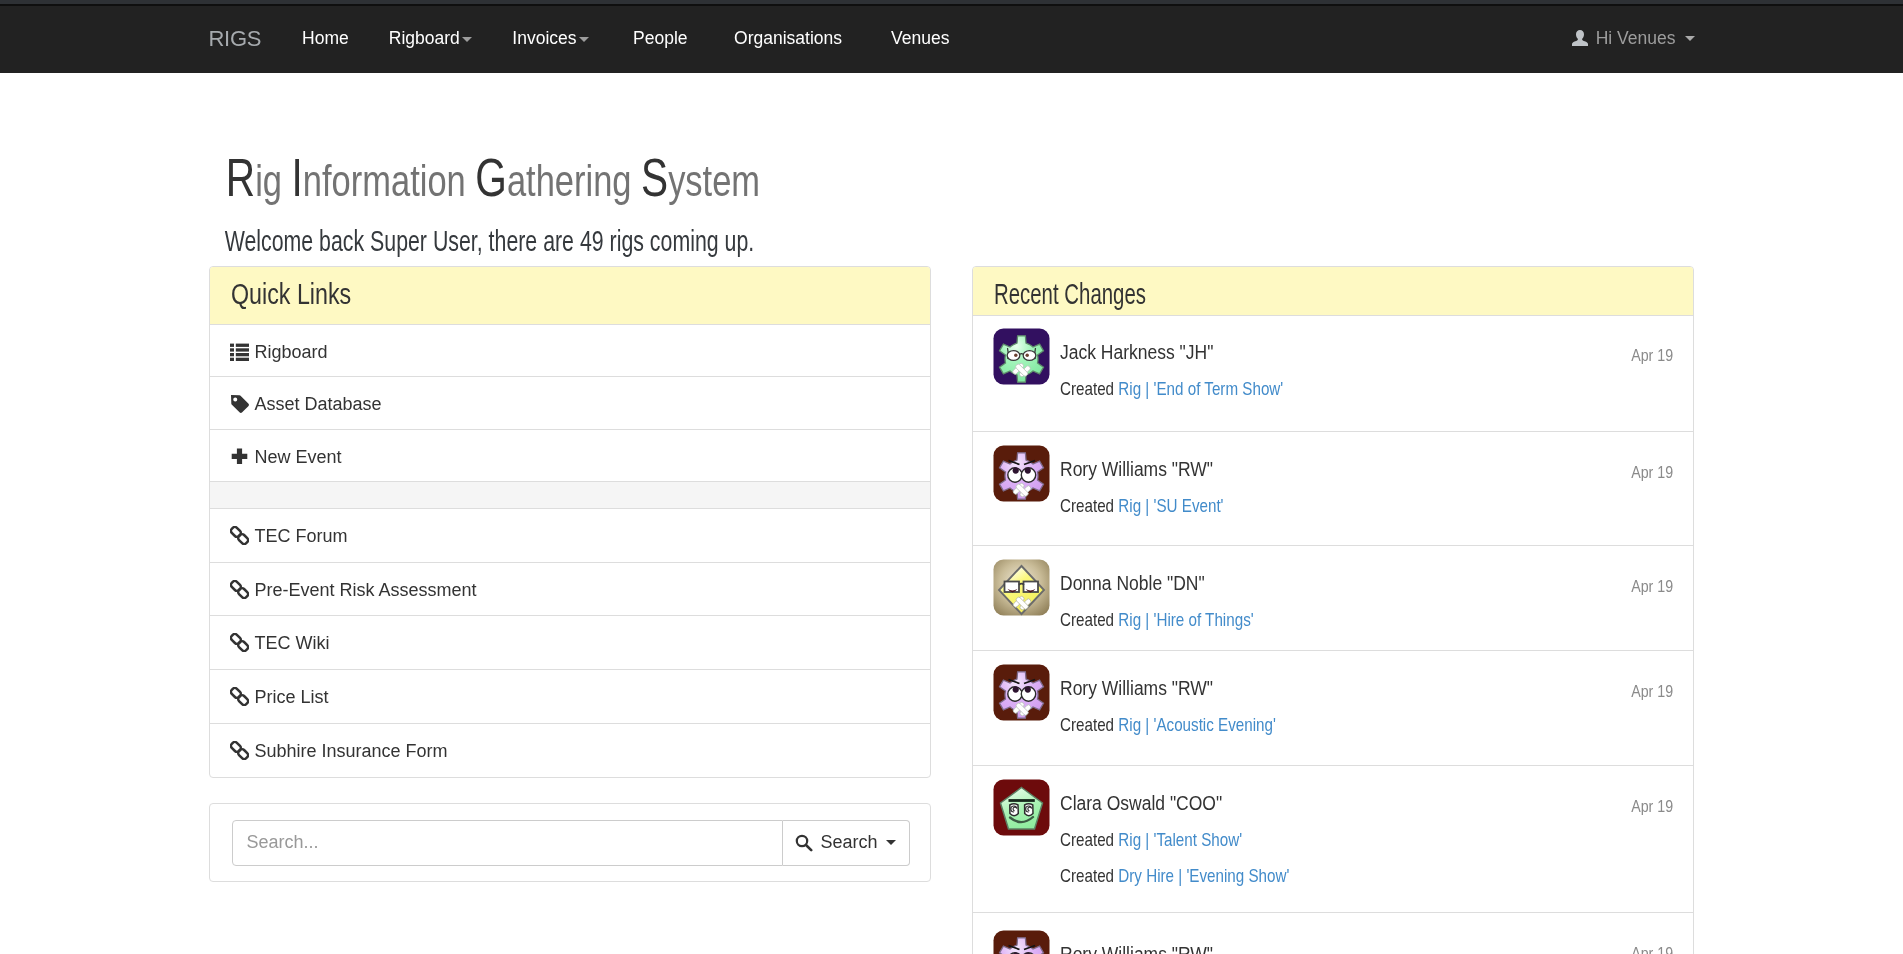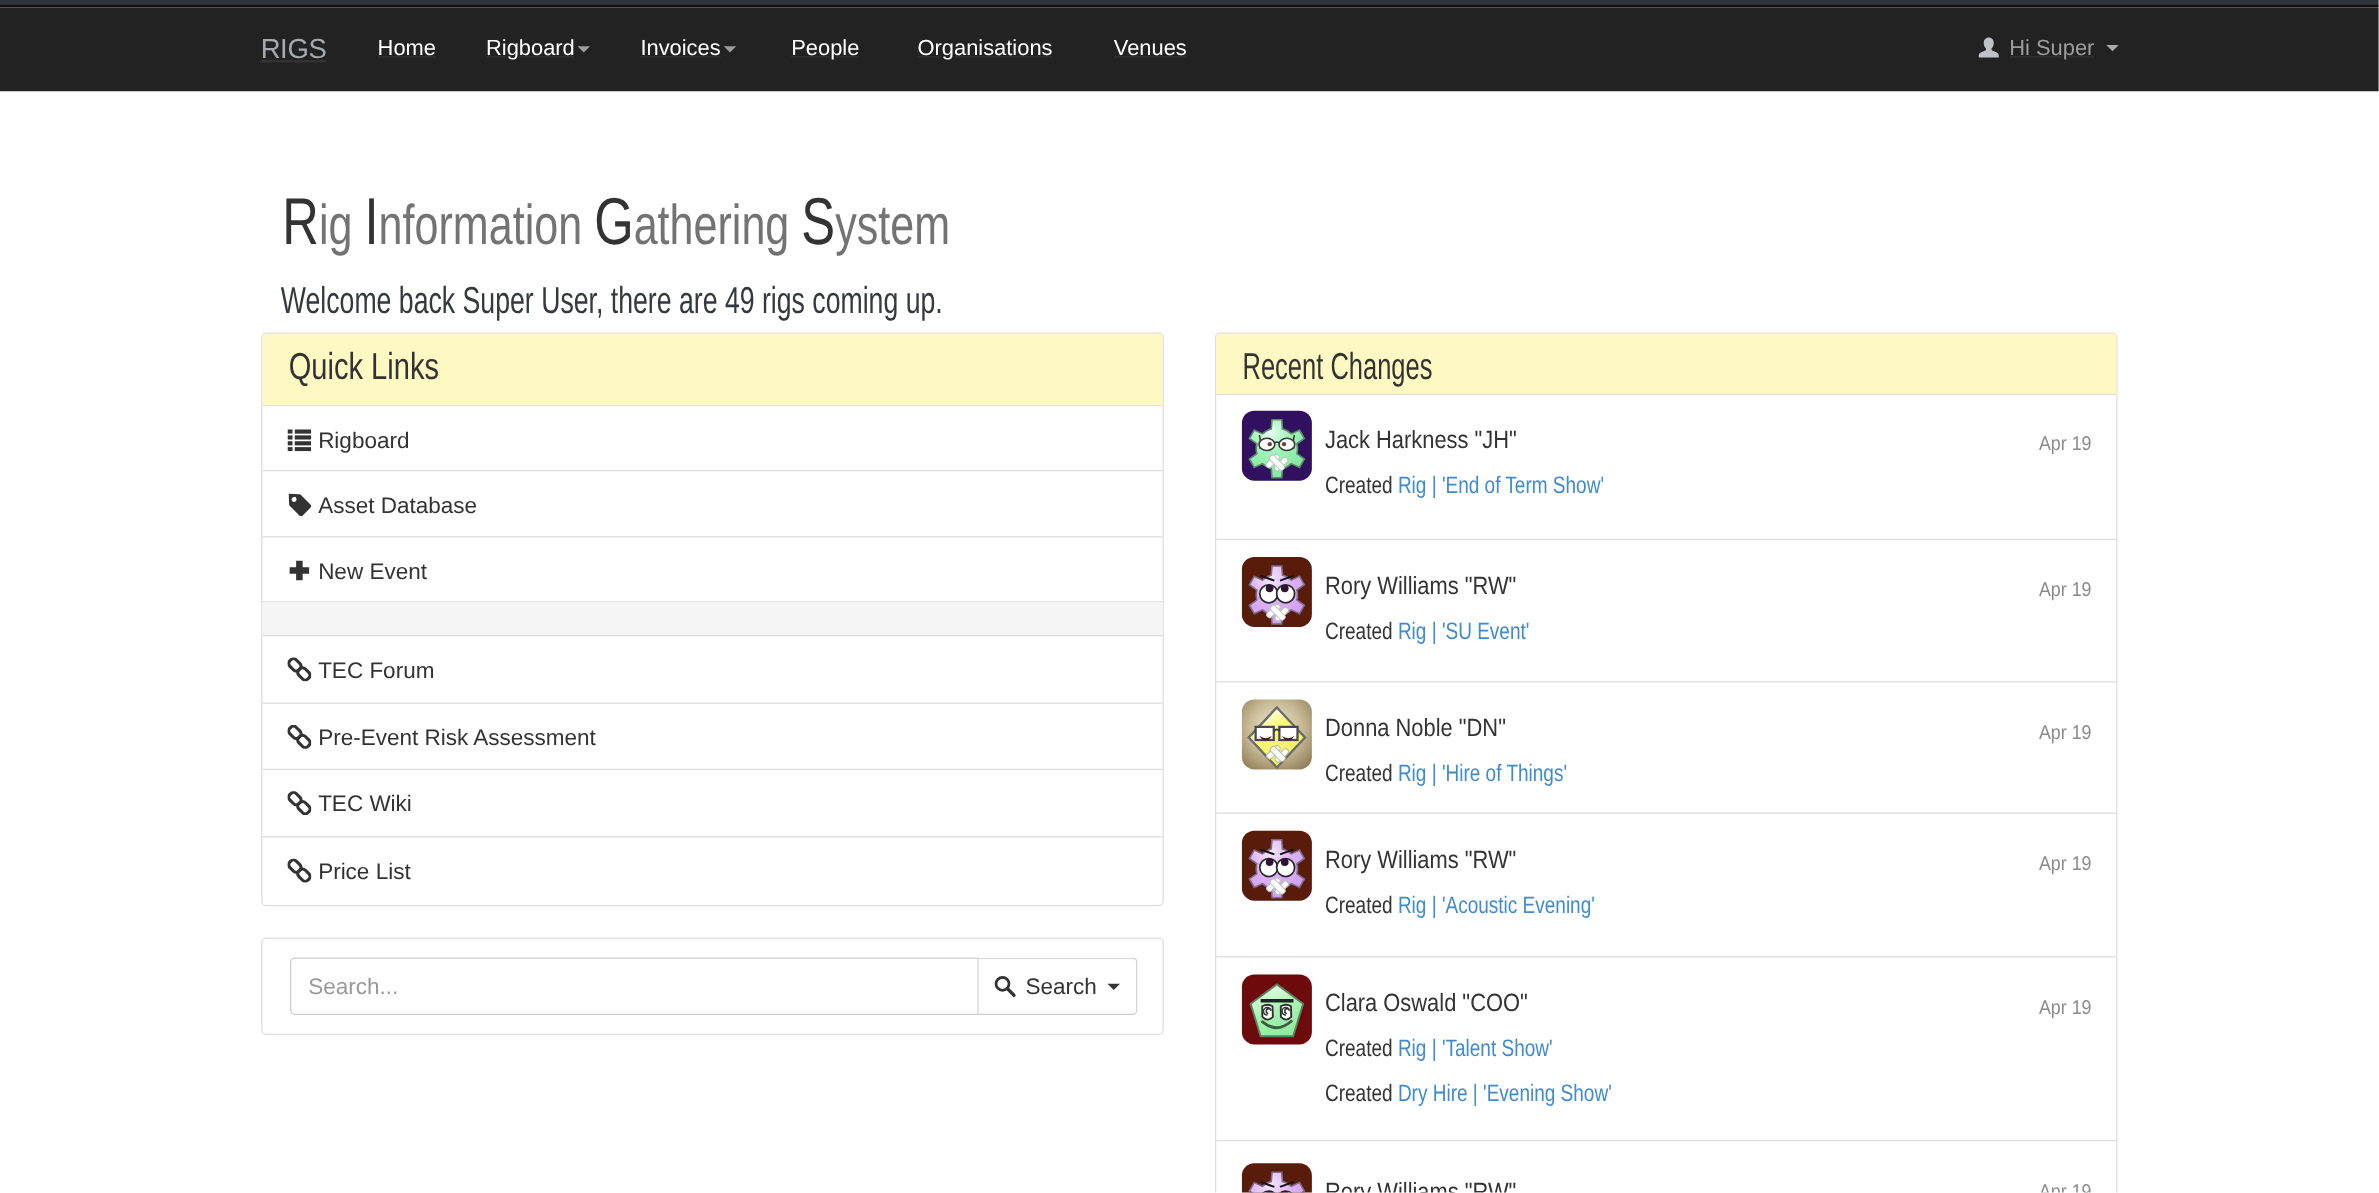"RIGS" nav { text-decoration: underline -> none }
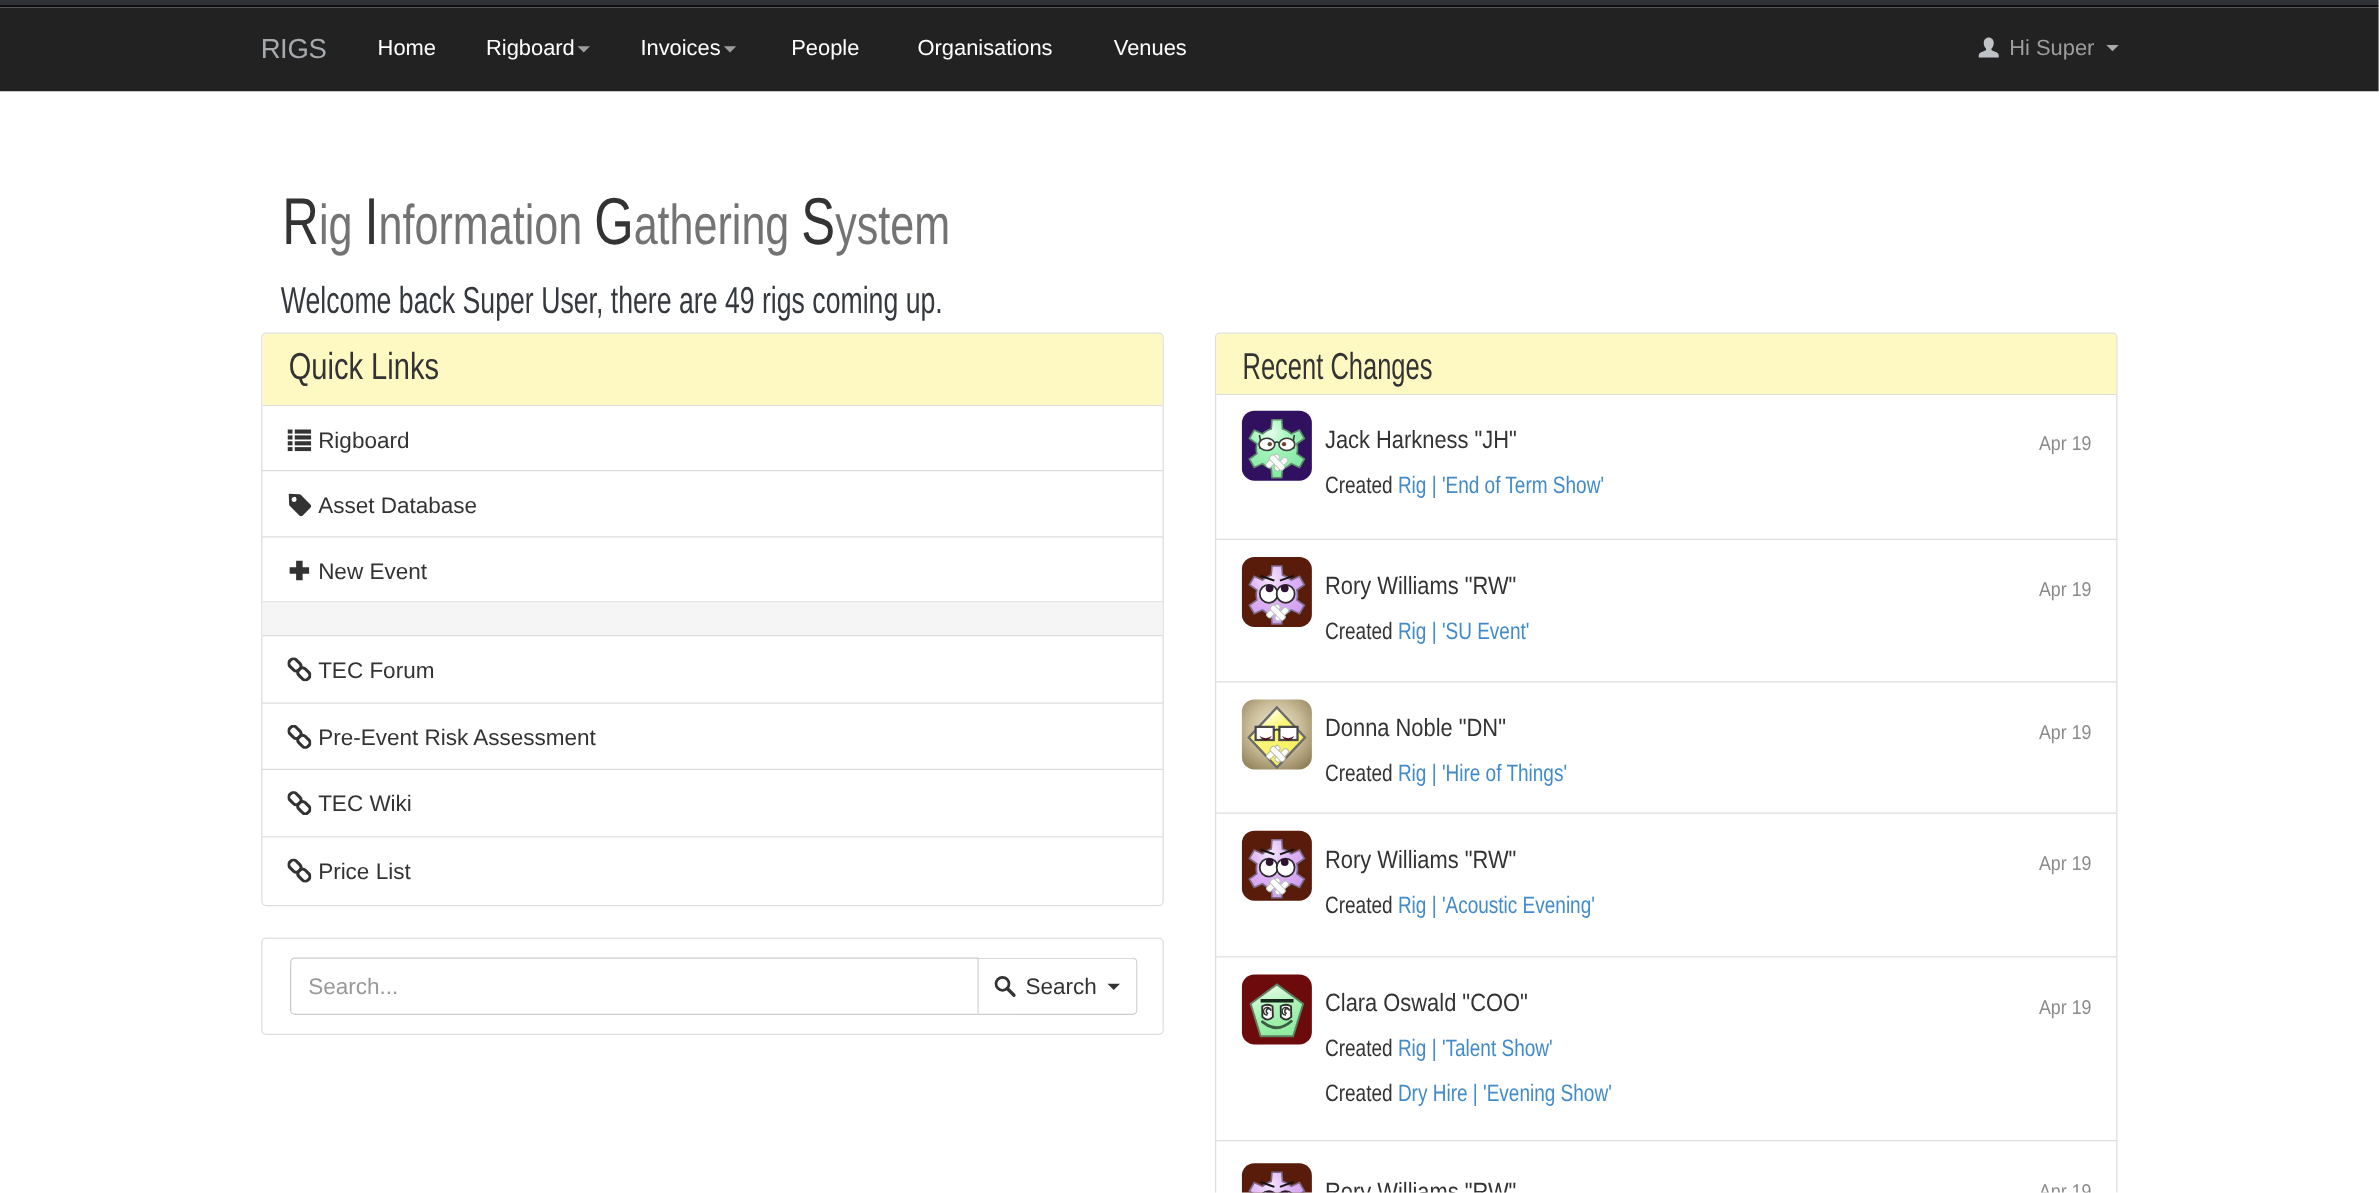"Hi Super" span.txt { text: Super -> Venues }
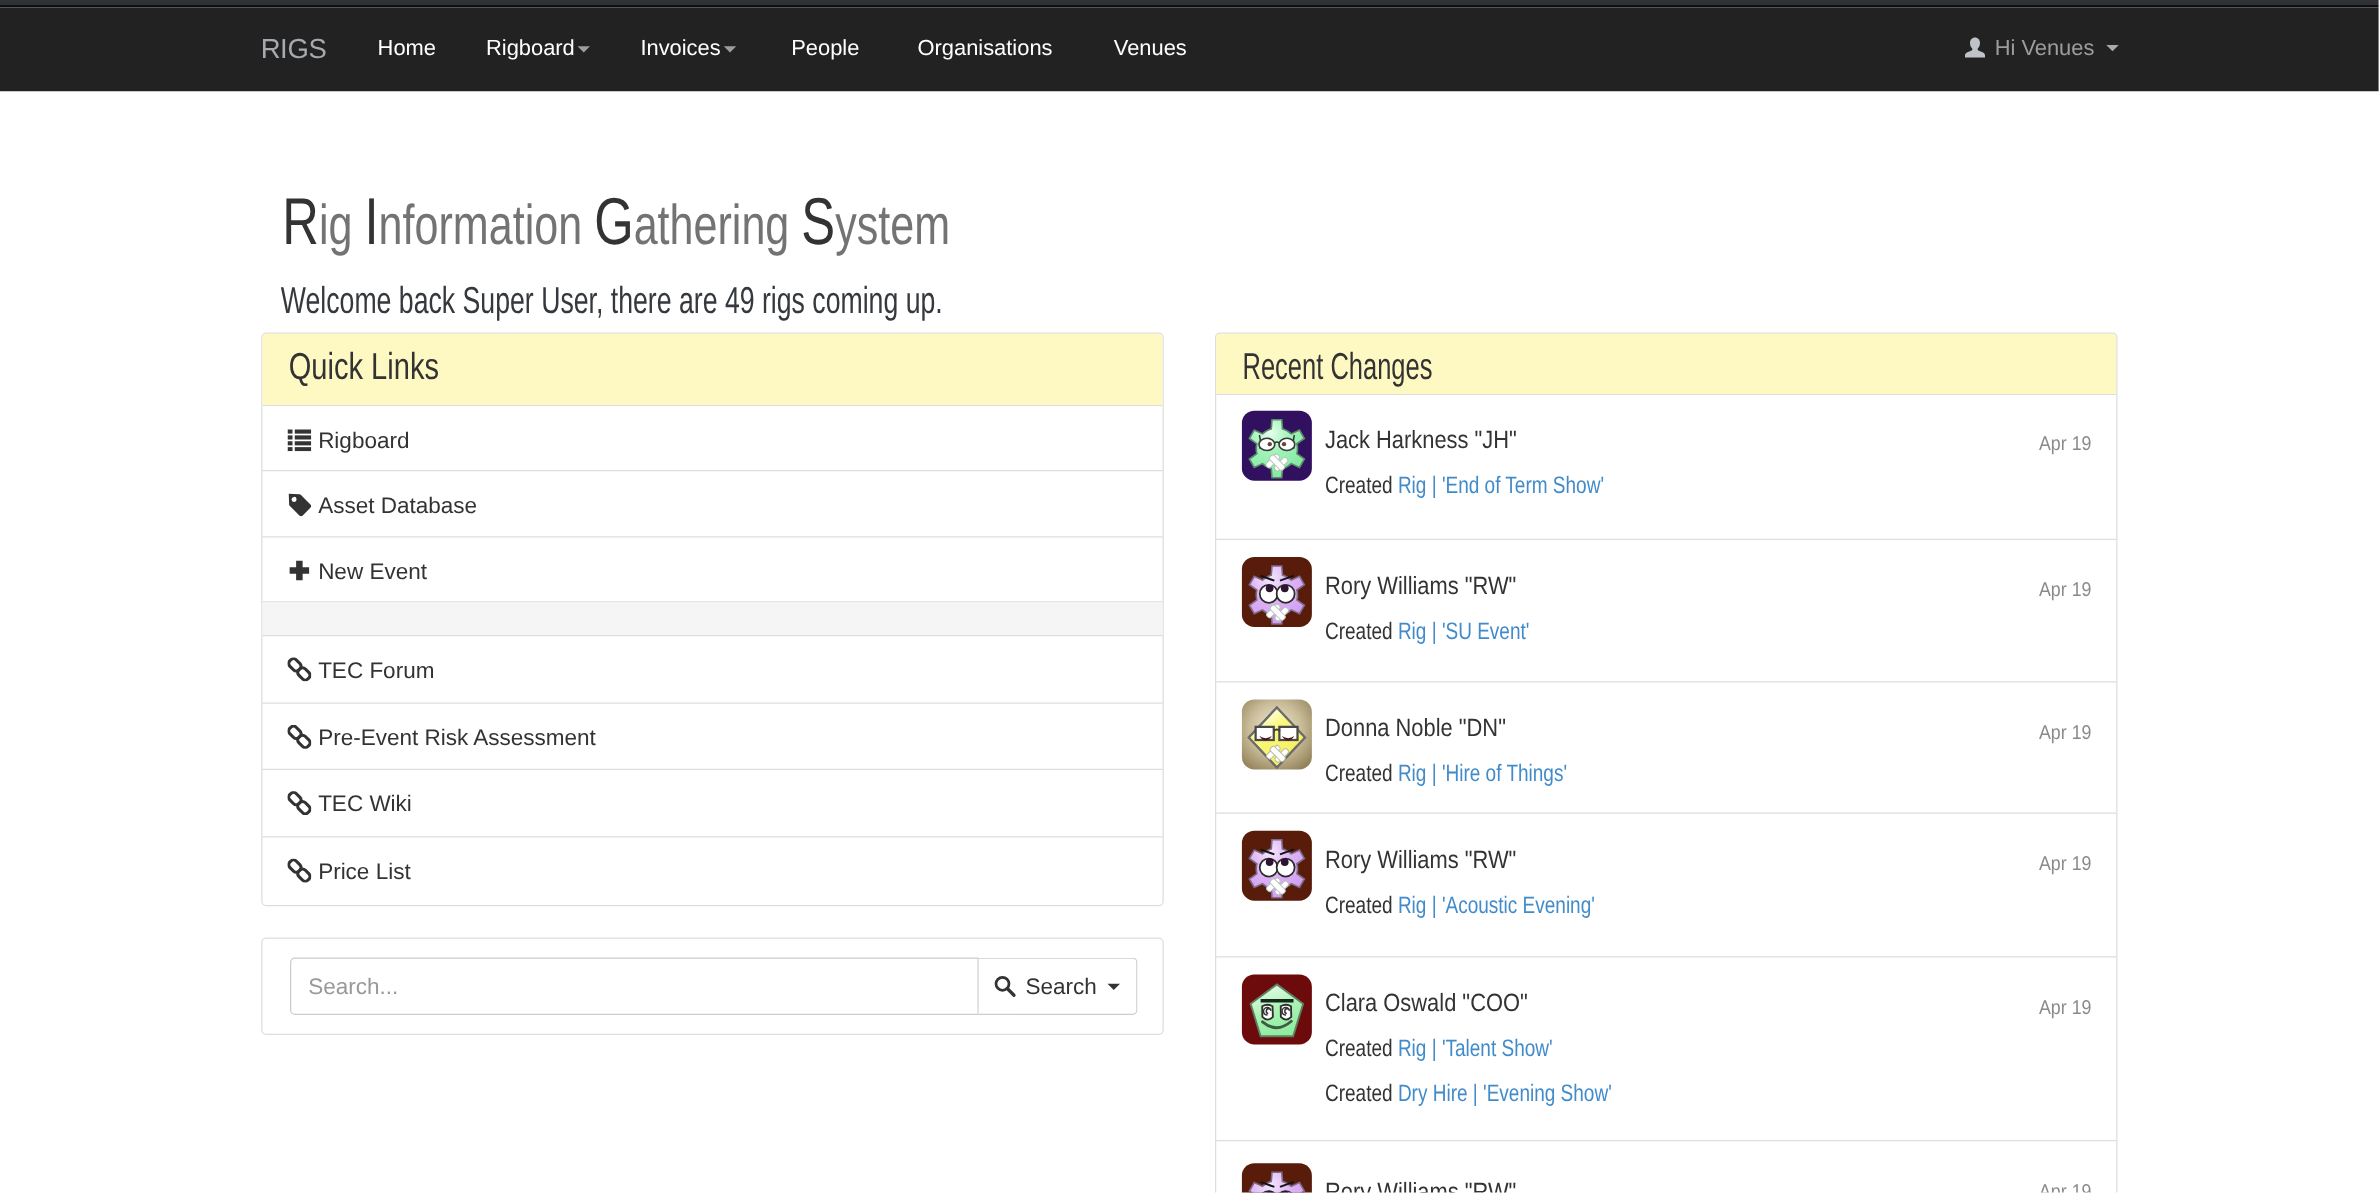"Subhire Insurance Form" li.lk { html: none -> <li><span><svg> <g> <rect></rect> <rect></rect> </g> </svg></span>Subhire Insurance Form</li> }
